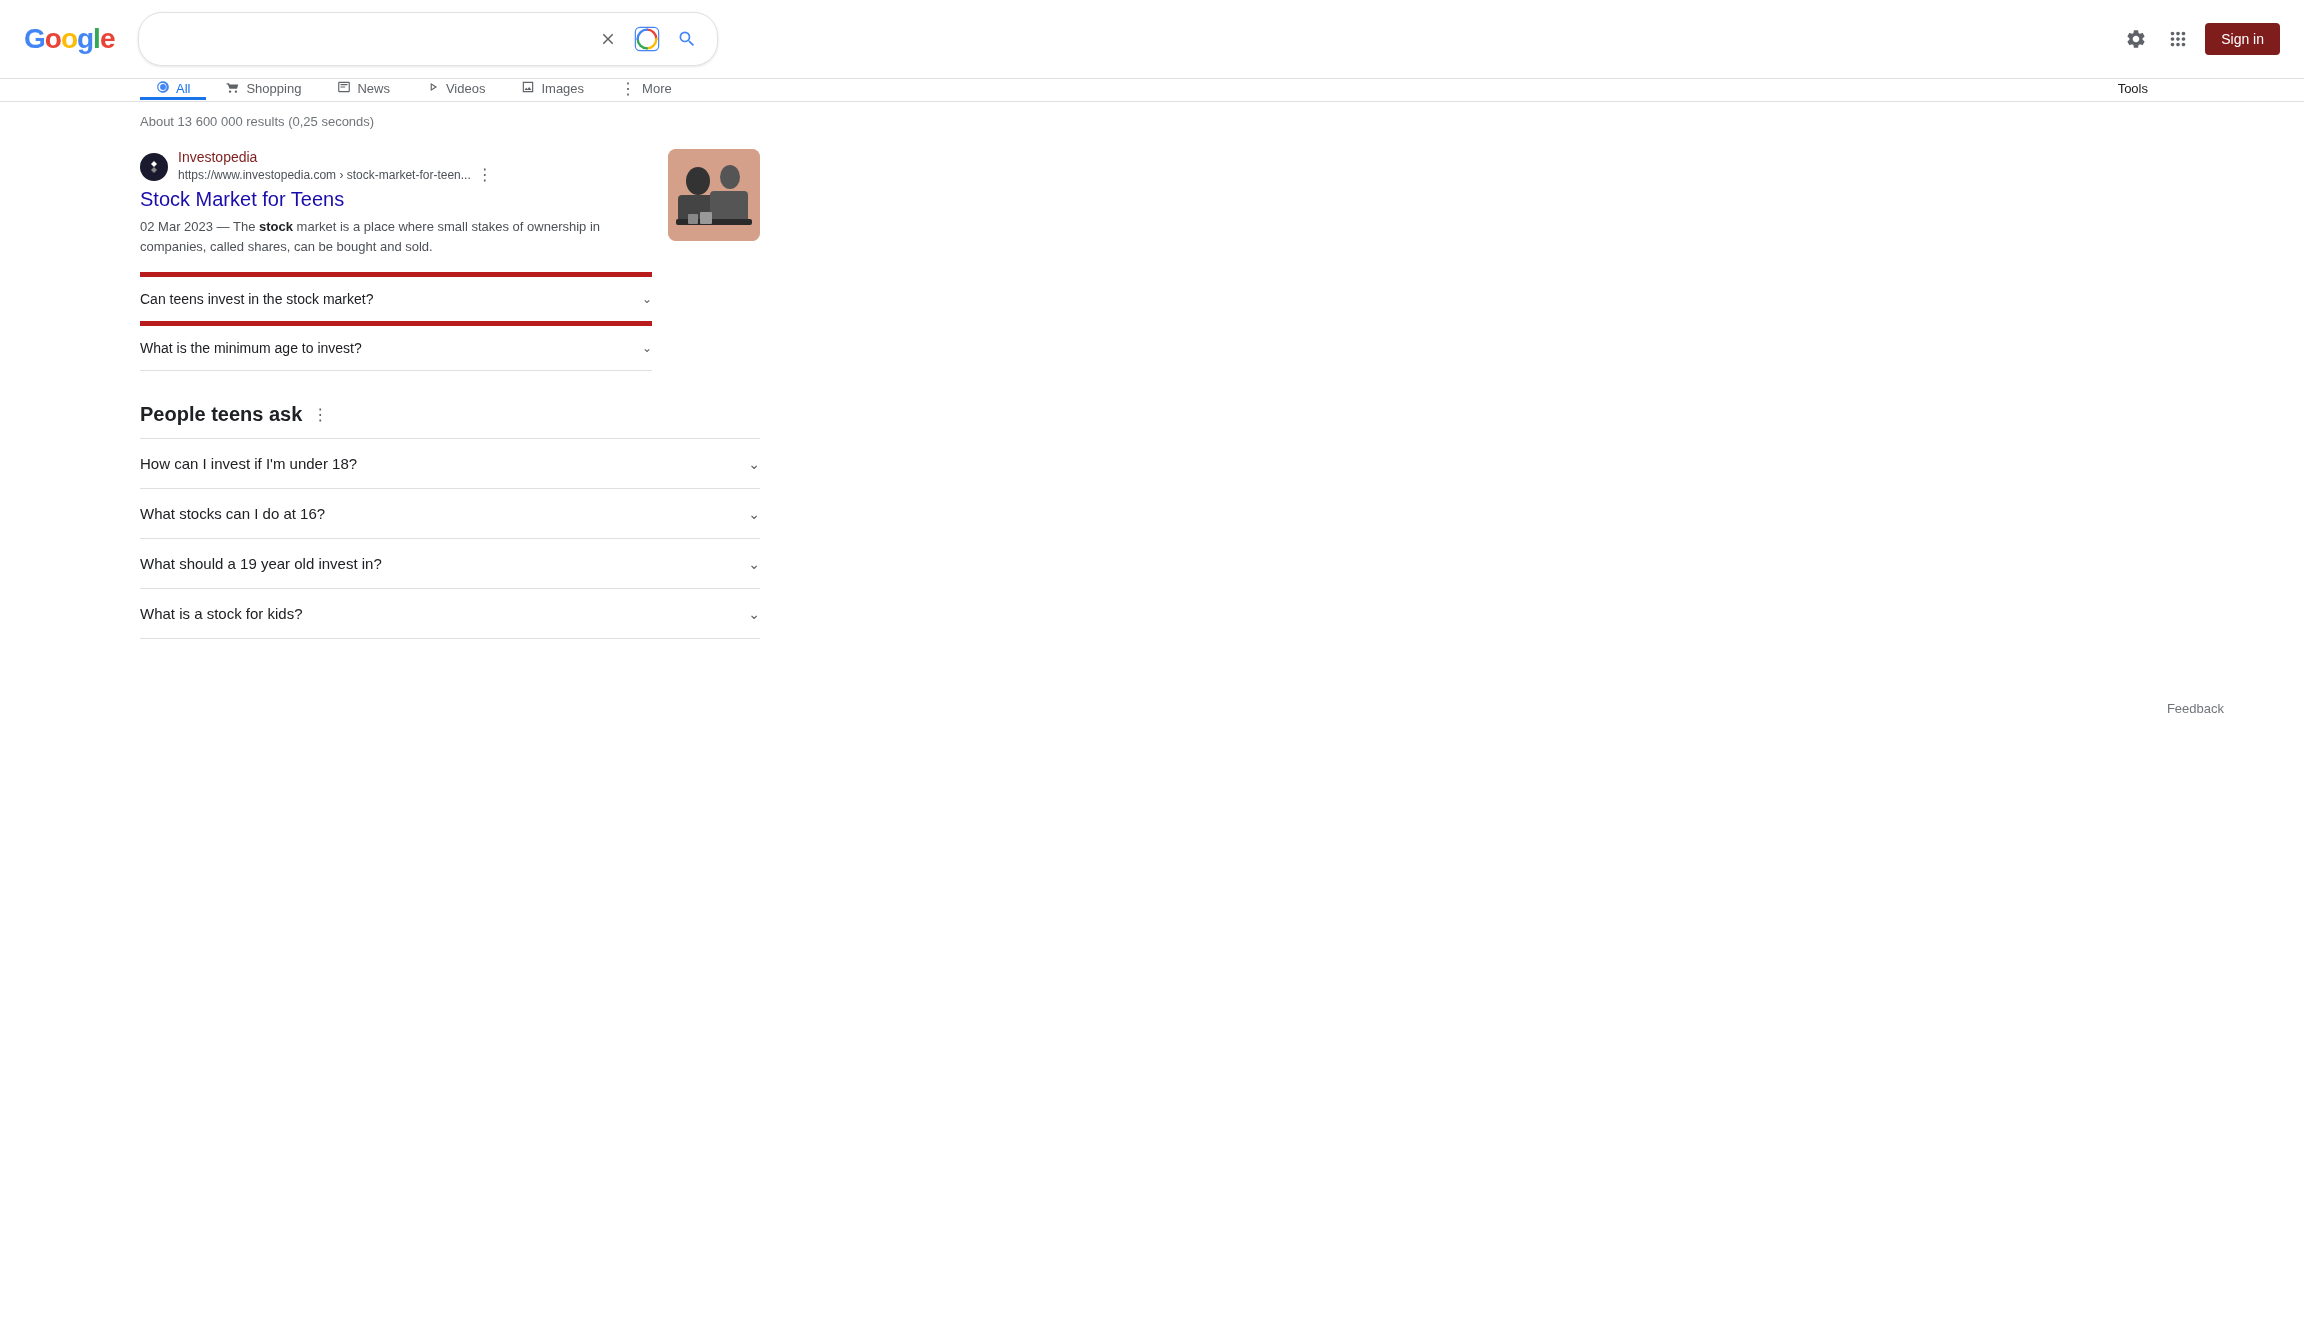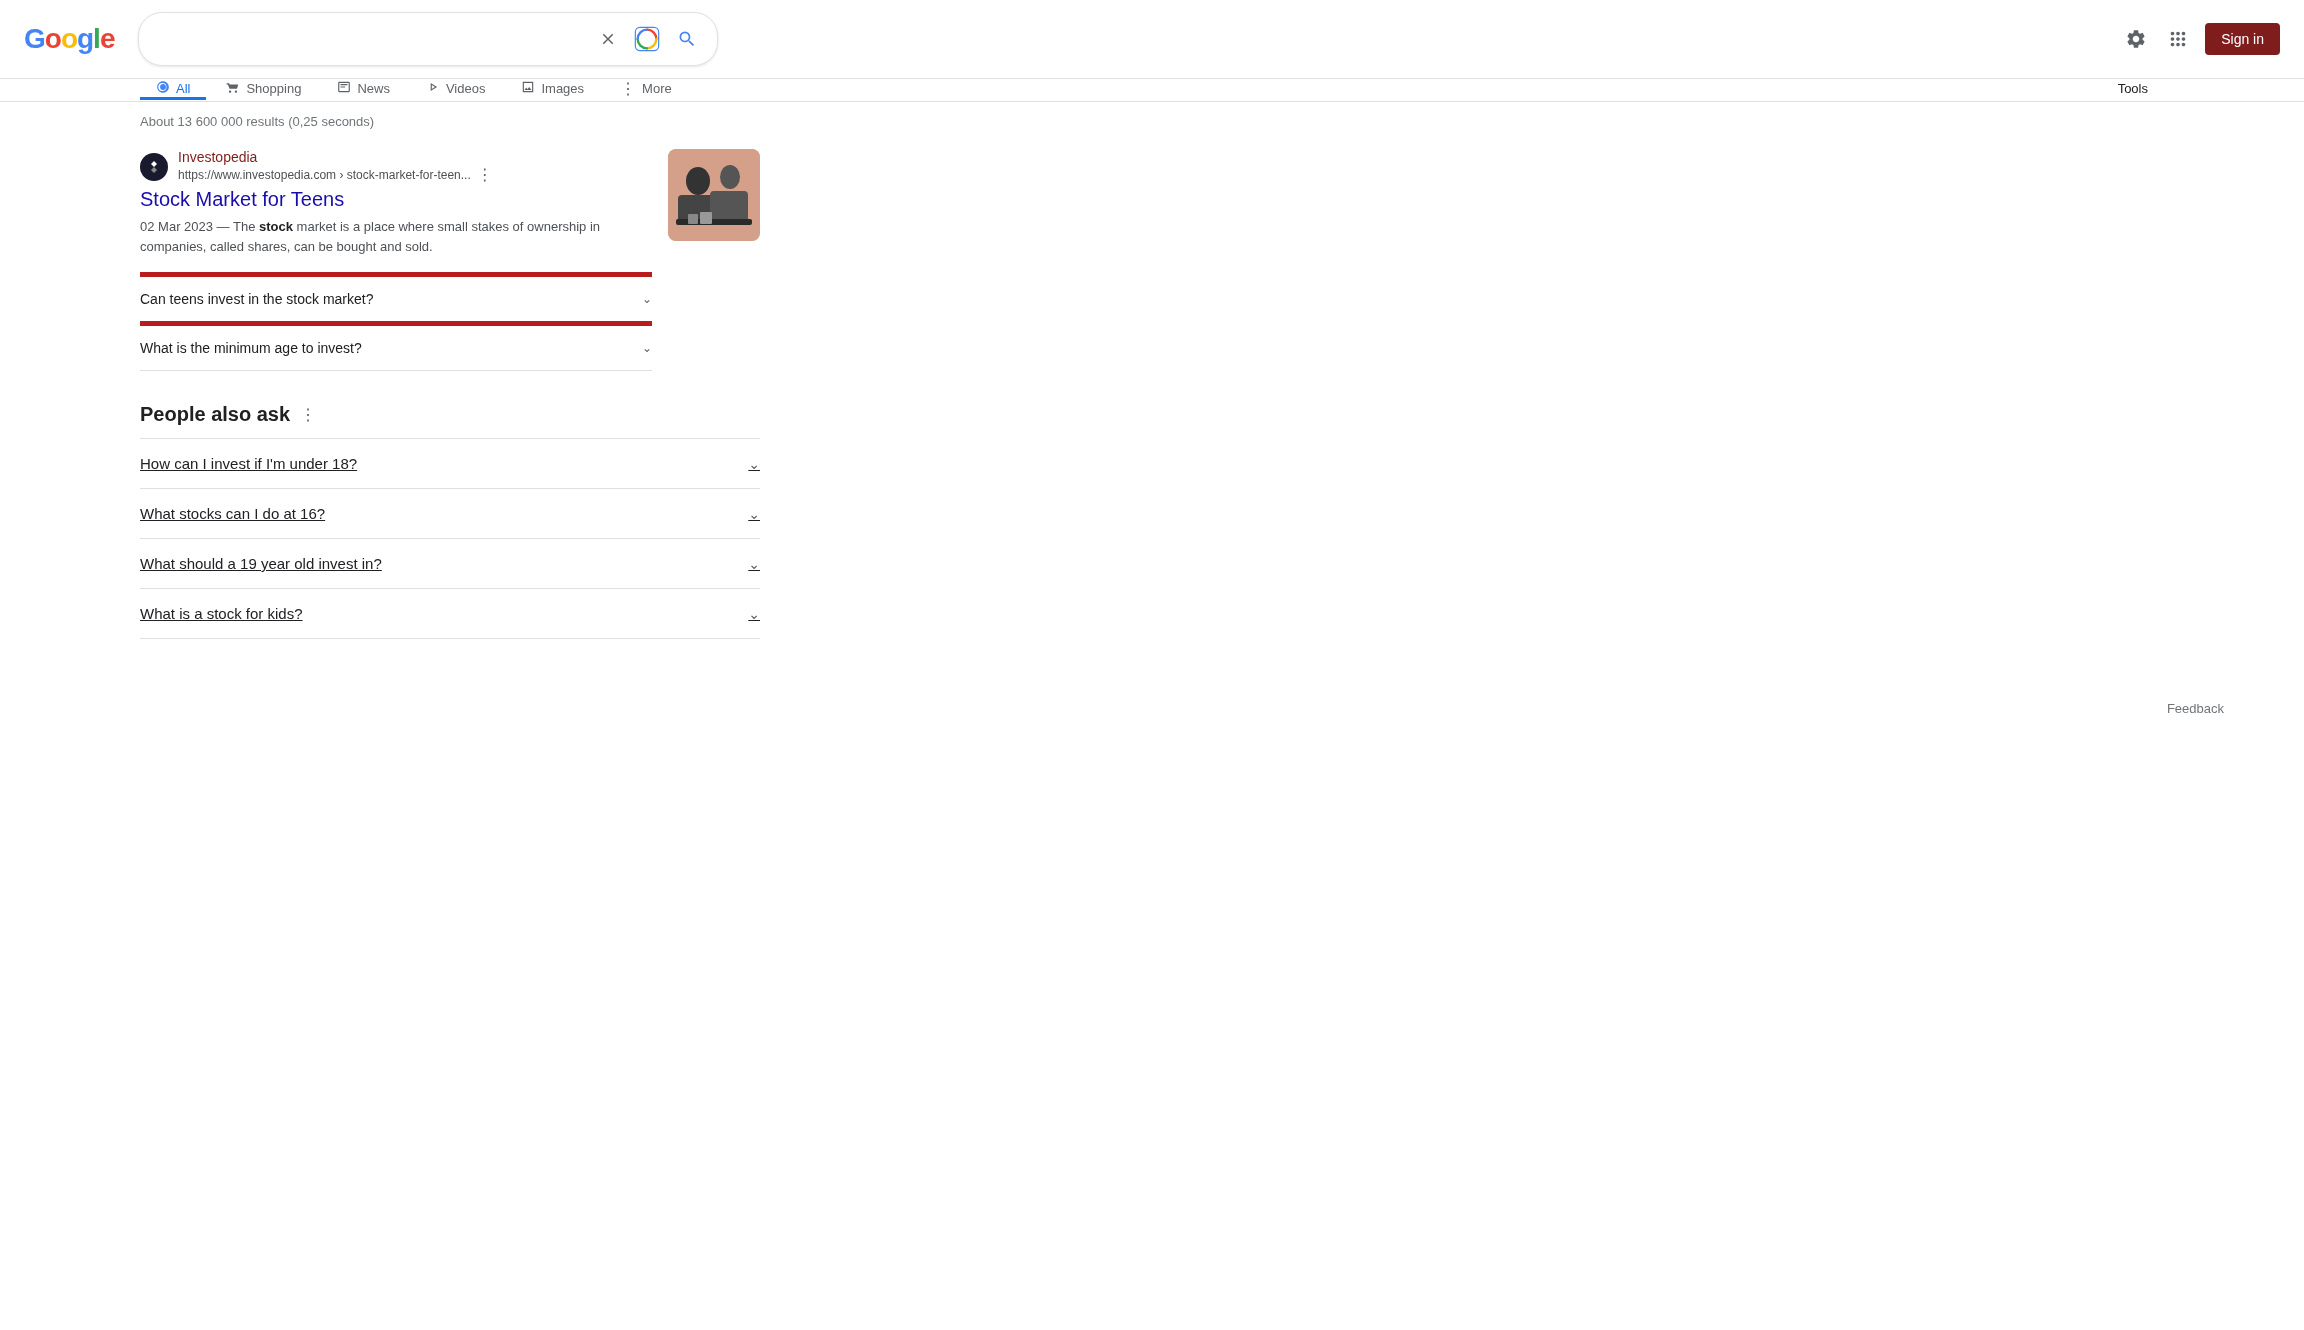"People also ask" span.paa-title { text: also -> teens }
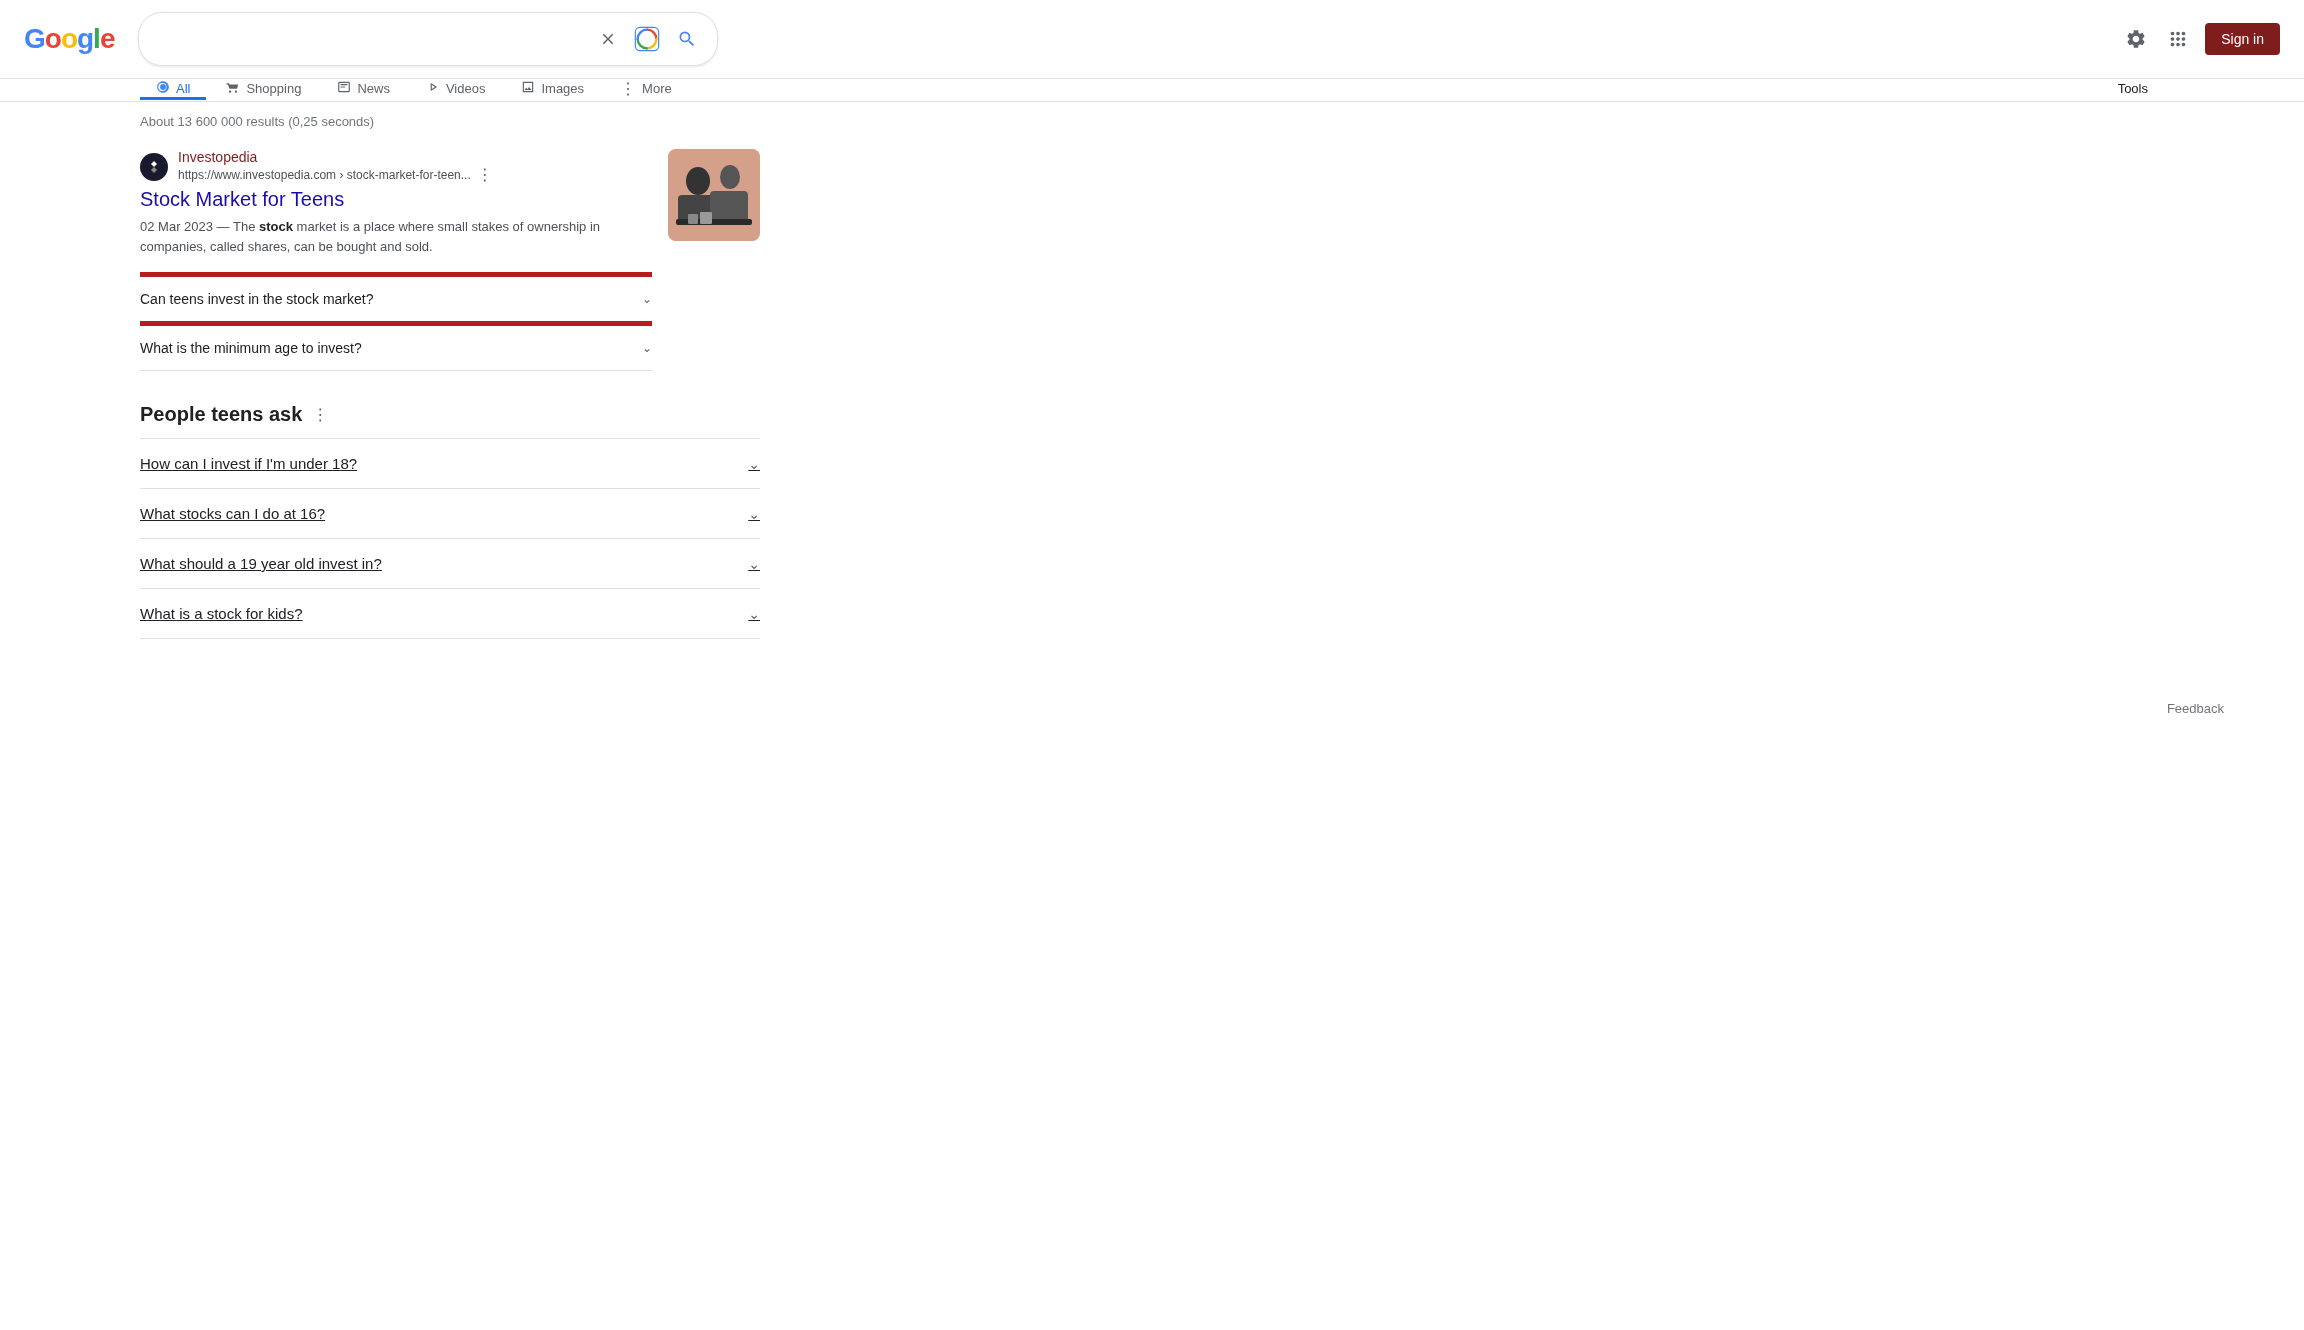"How can I invest if" .paa-items-wrapper { text-decoration: underline -> none }
